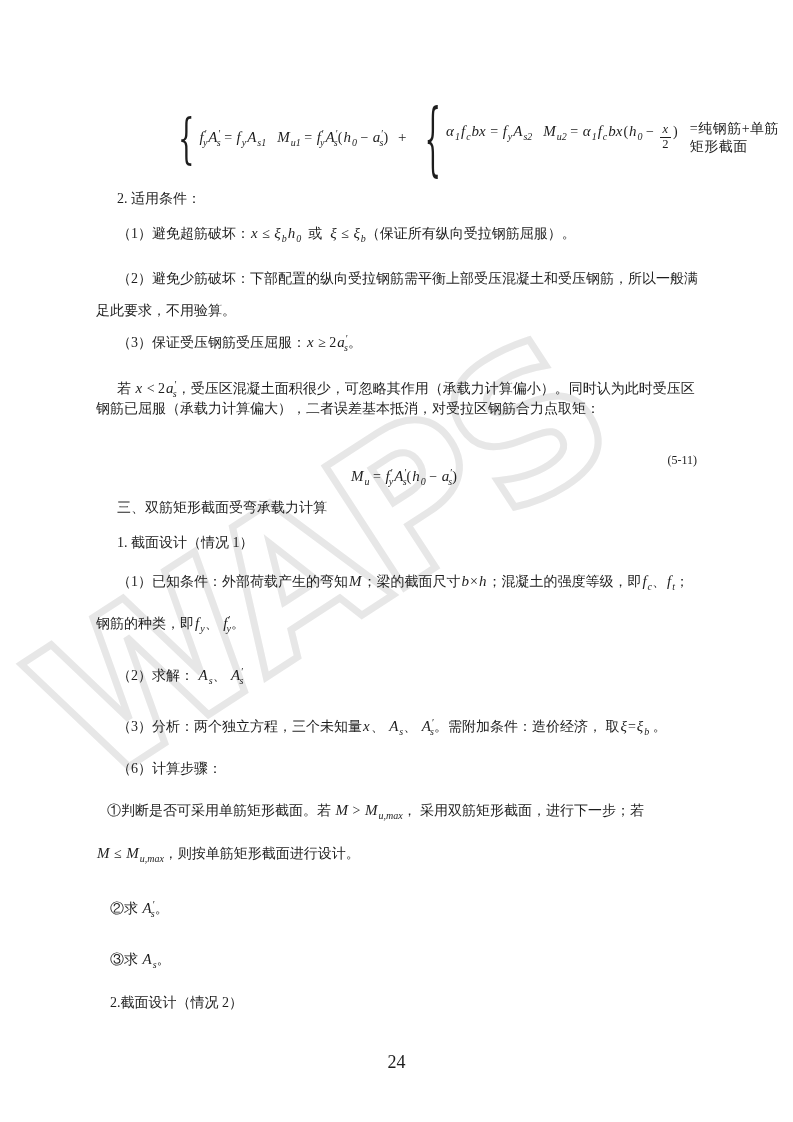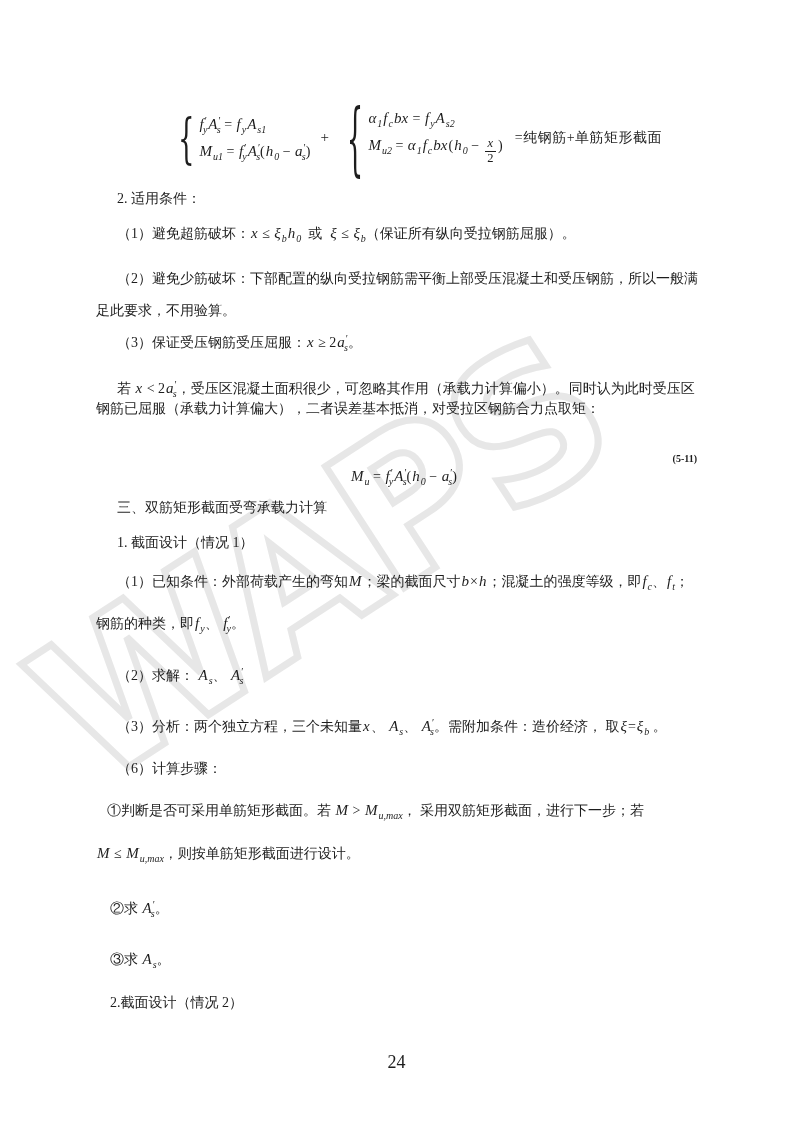"f′yA′s = fyAs1" .eqcol { flex-direction: column -> row }
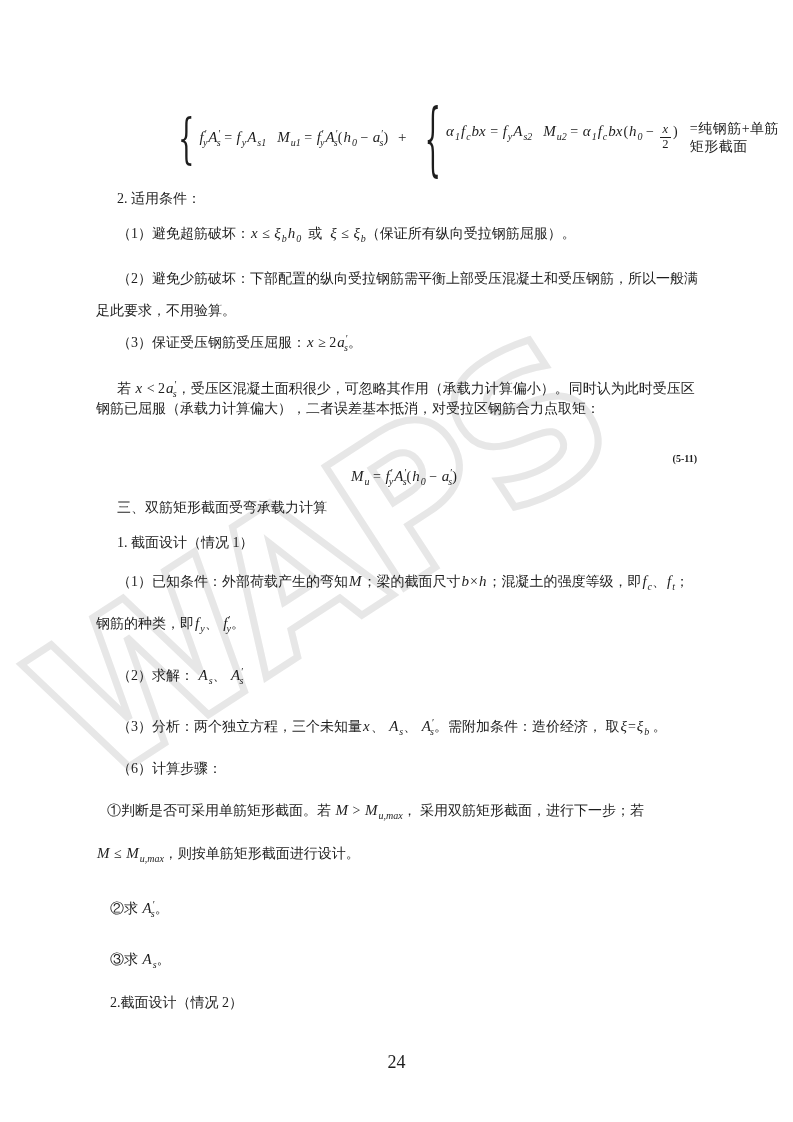"(5-11)" .eqnum { font-size: 10px -> 12px; font-weight: bold -> none }
